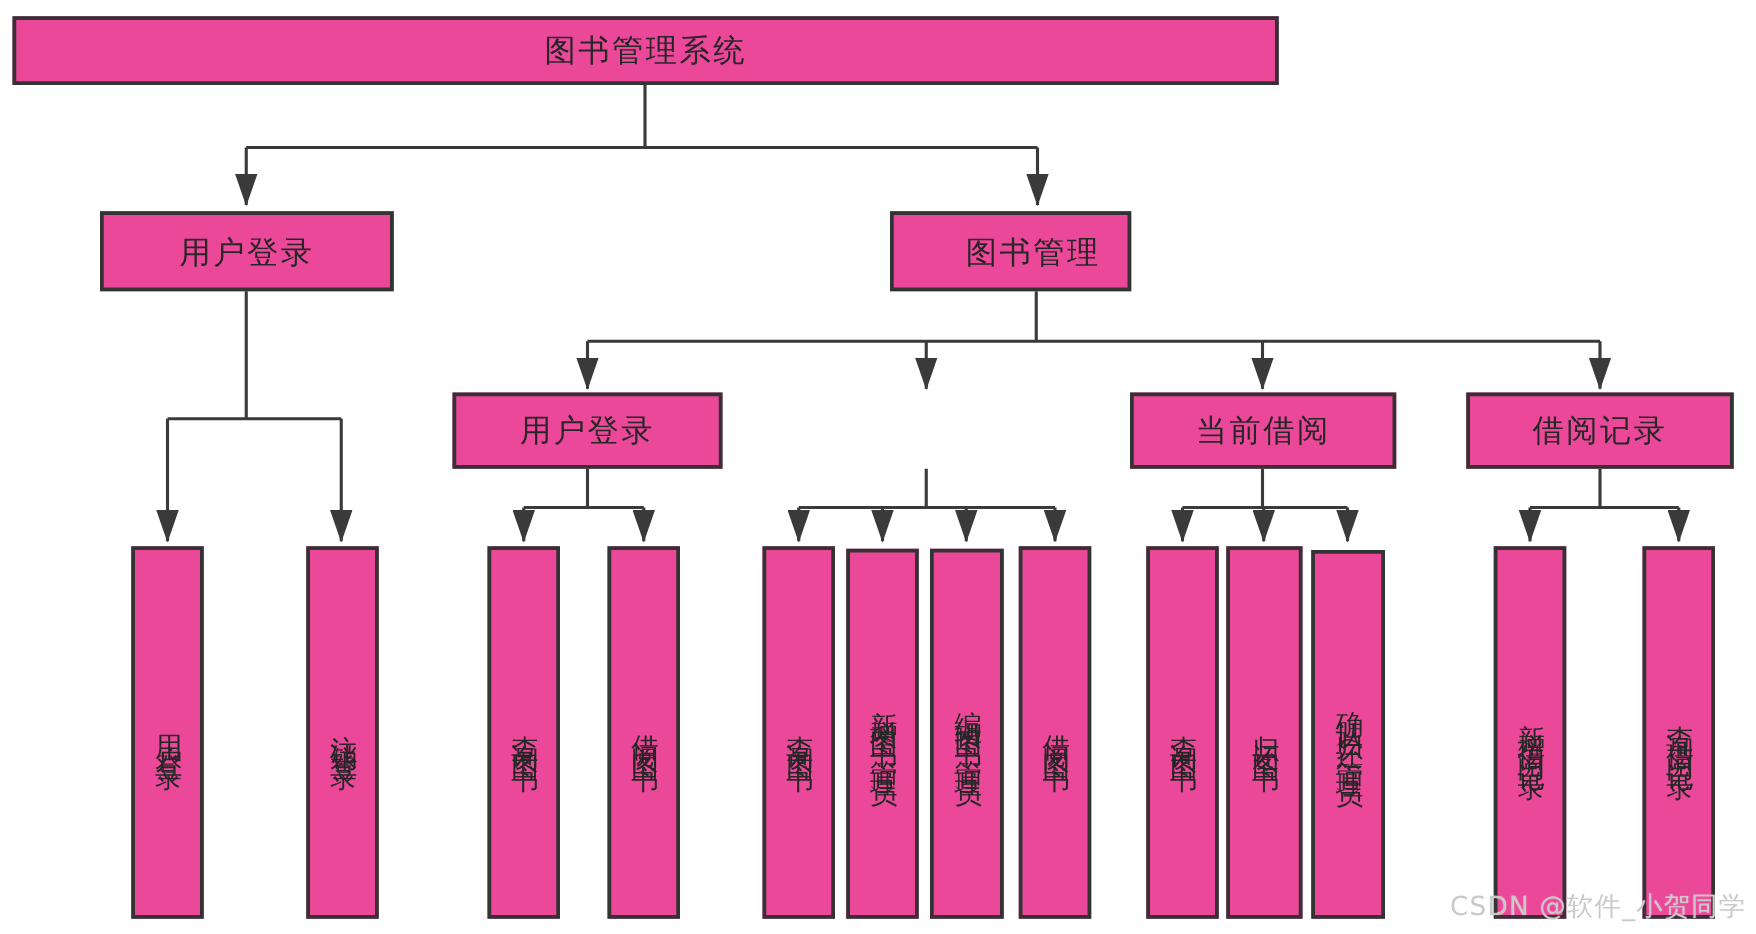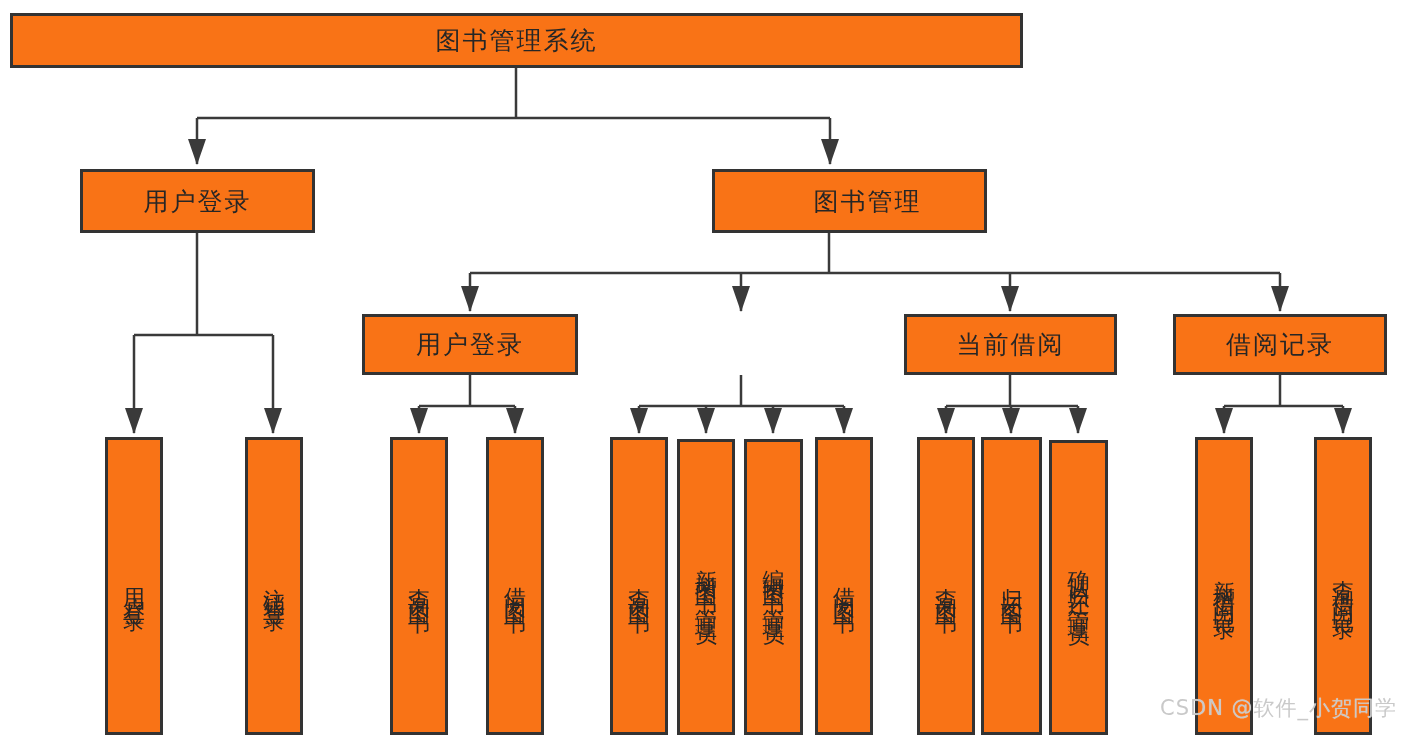"图书管理系统" .box { background: #f97316 -> #ec4899 }
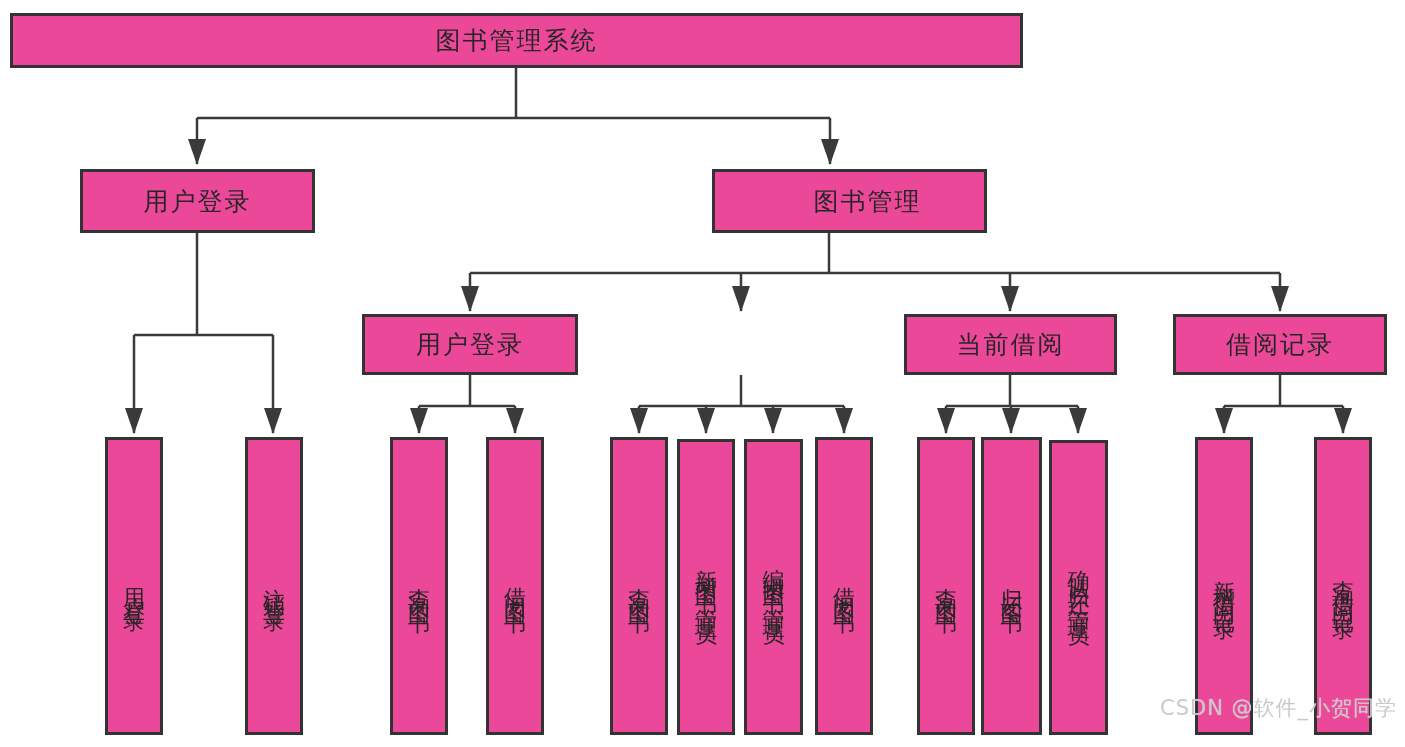"图书管理" div.box { width: 275px -> 193px }
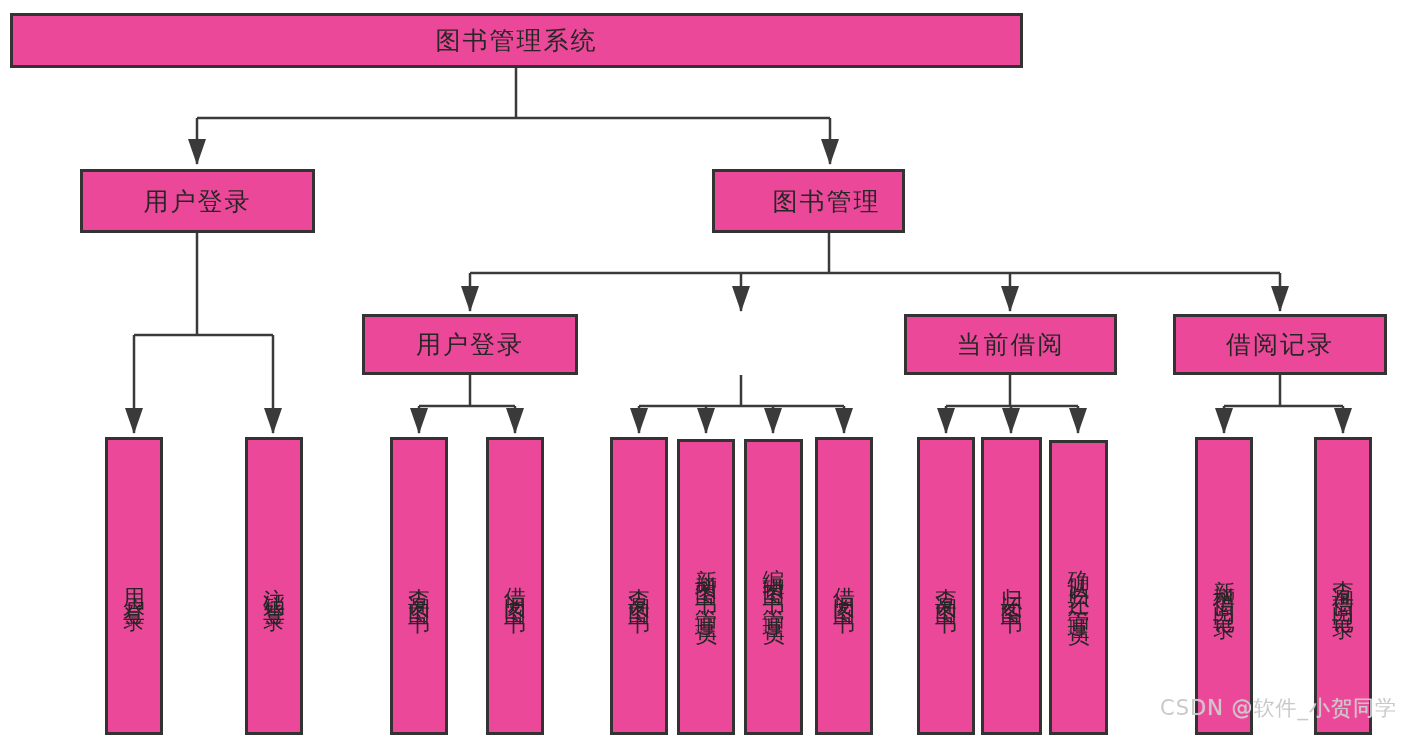"CSDN @软件_小贺同学" .watermark { top: 694px -> 711px }
